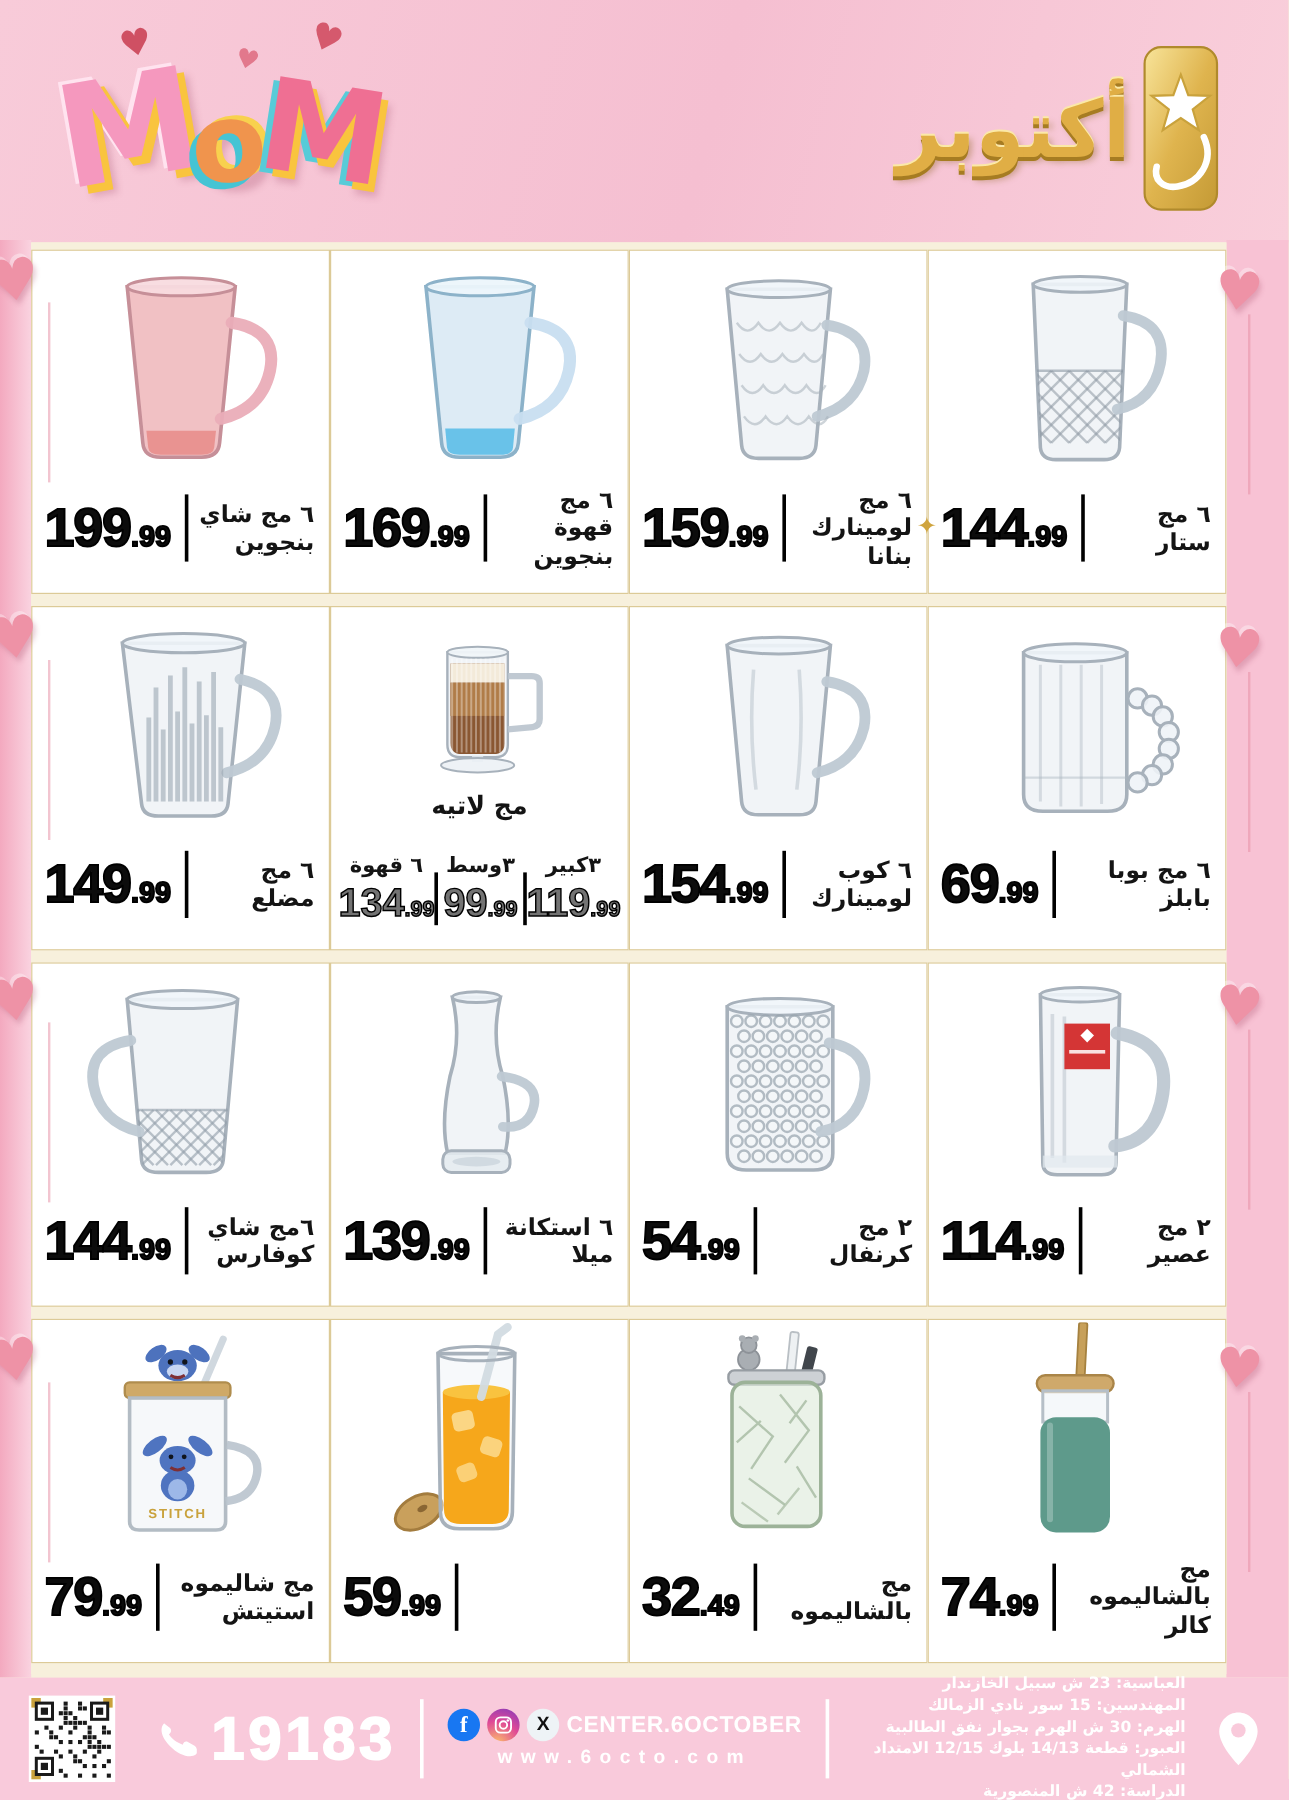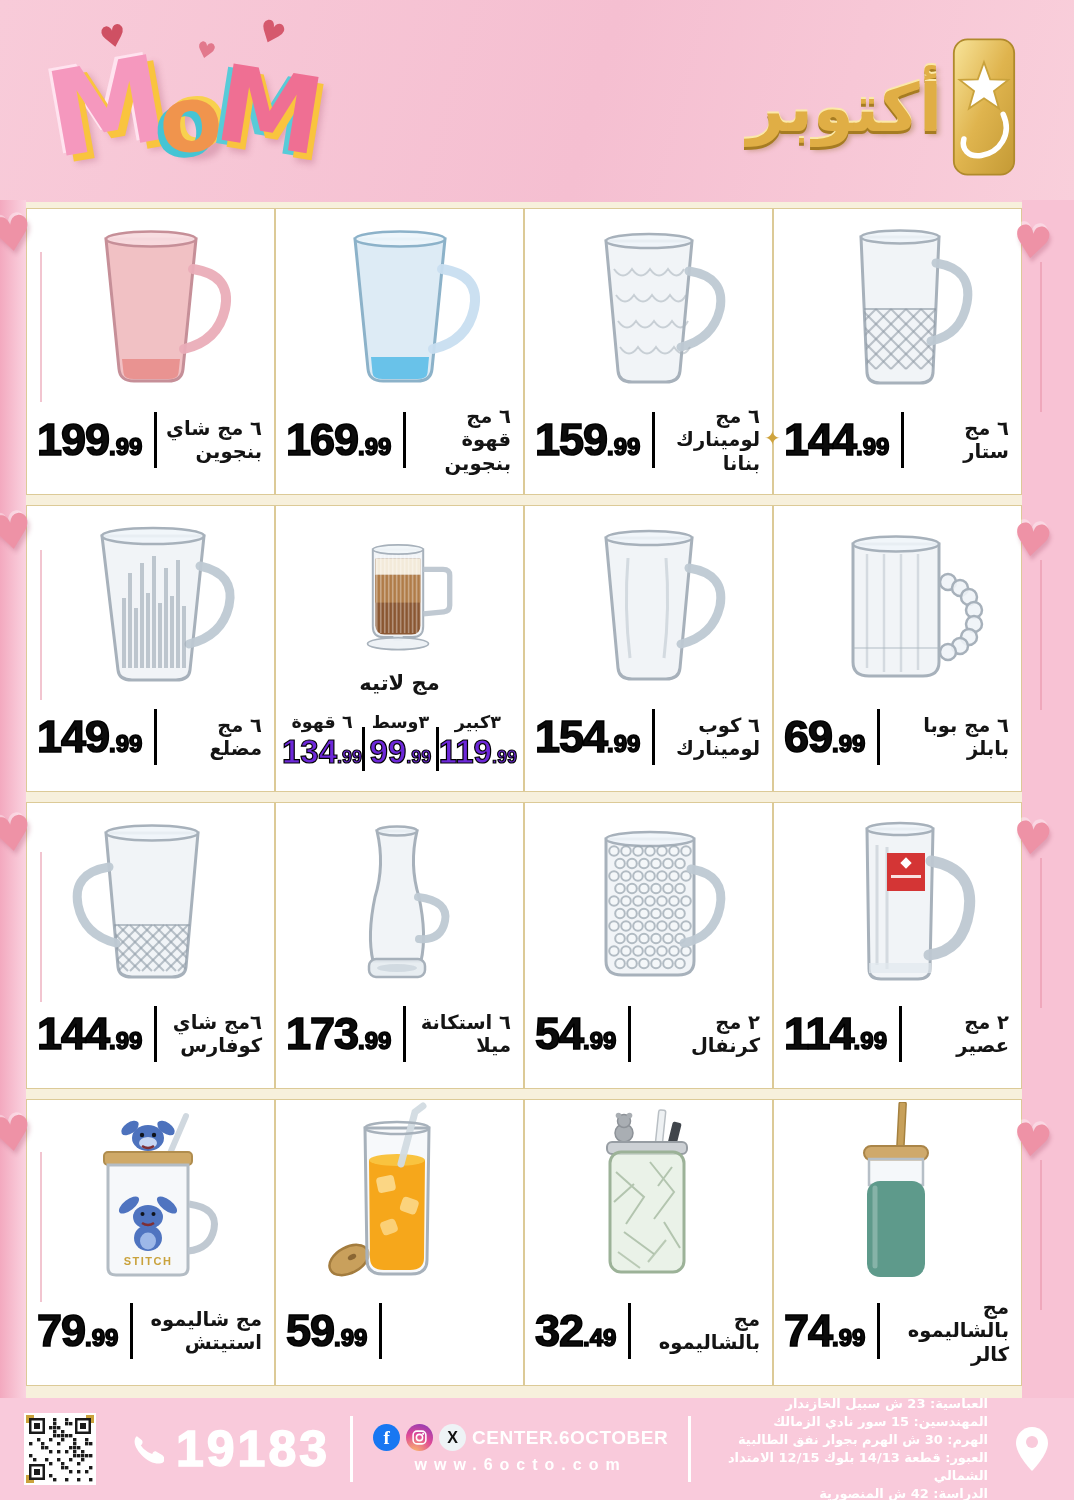"مج لاتيه" .mlabel { margin: 2px 0 6px -> 2px 0 18px }
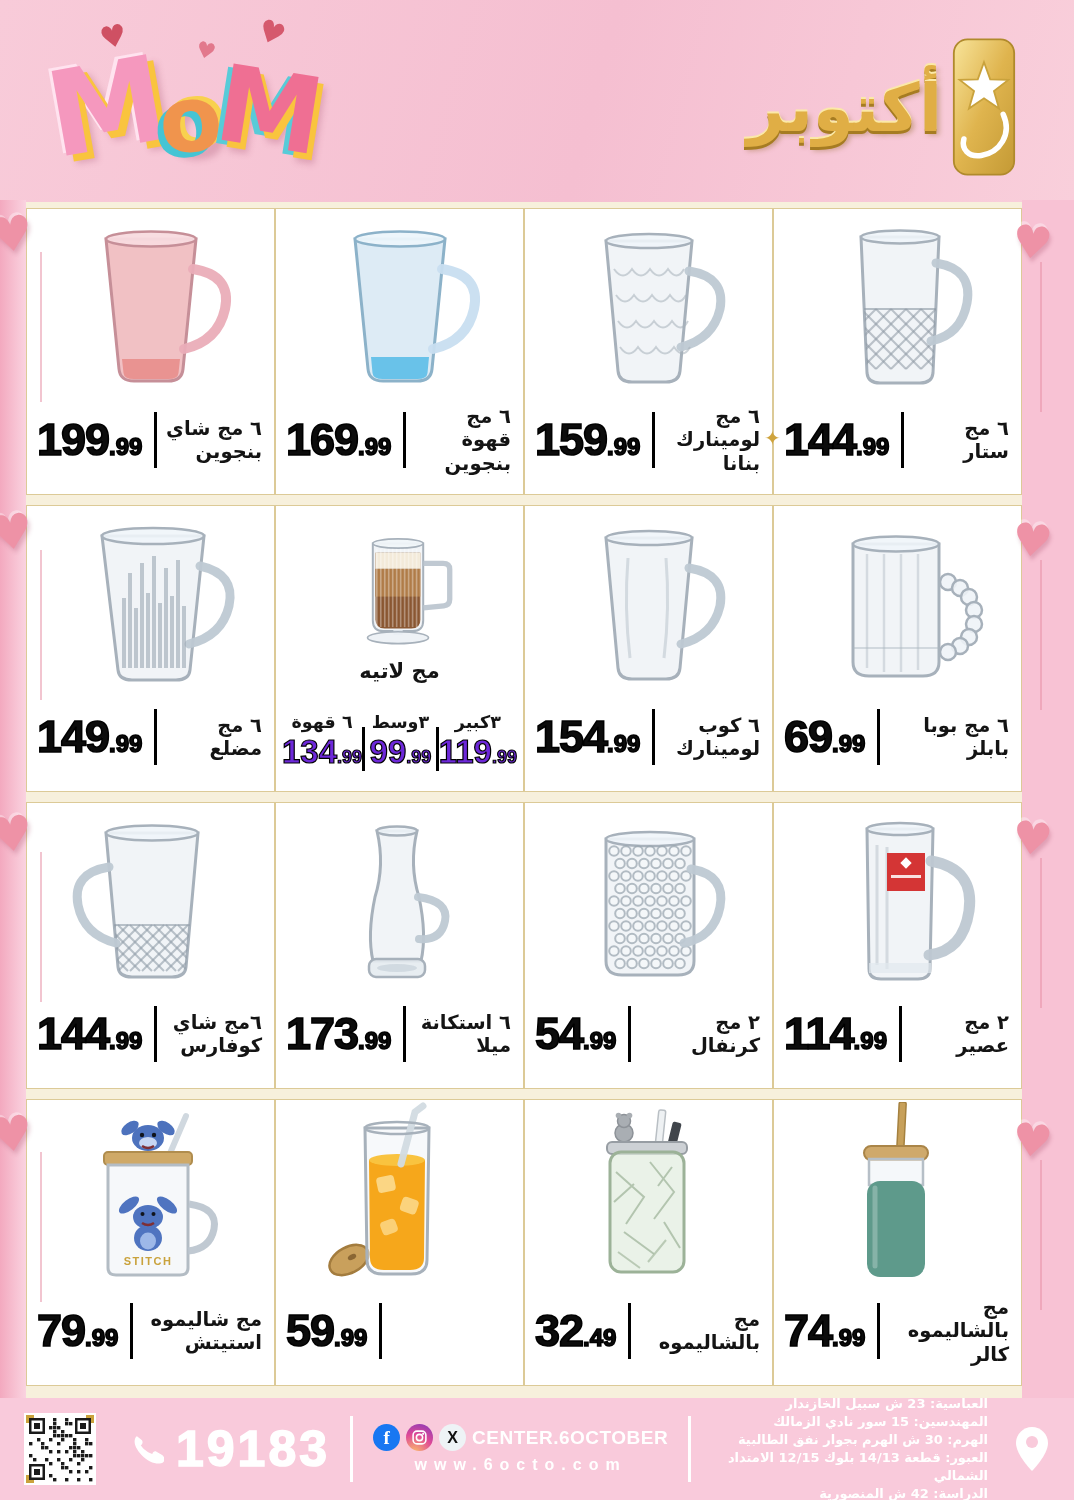"134.99" .mprice { color: #6d28d9 -> #737373 }
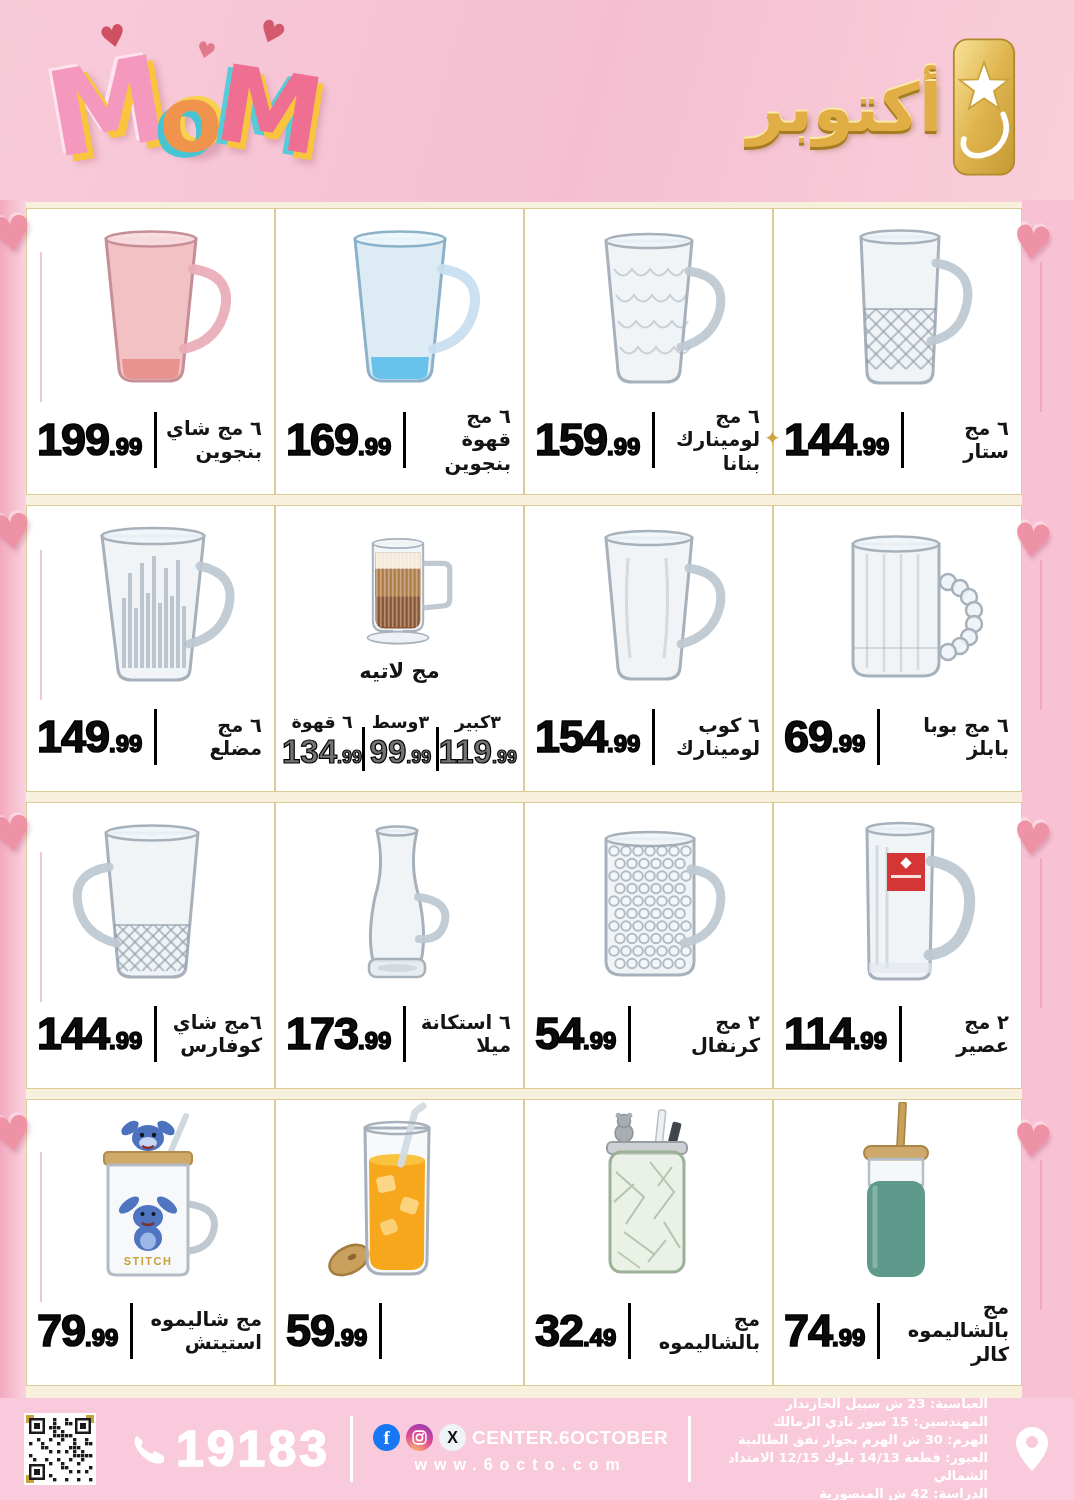"173" span.pint { text: 173 -> 139 }
